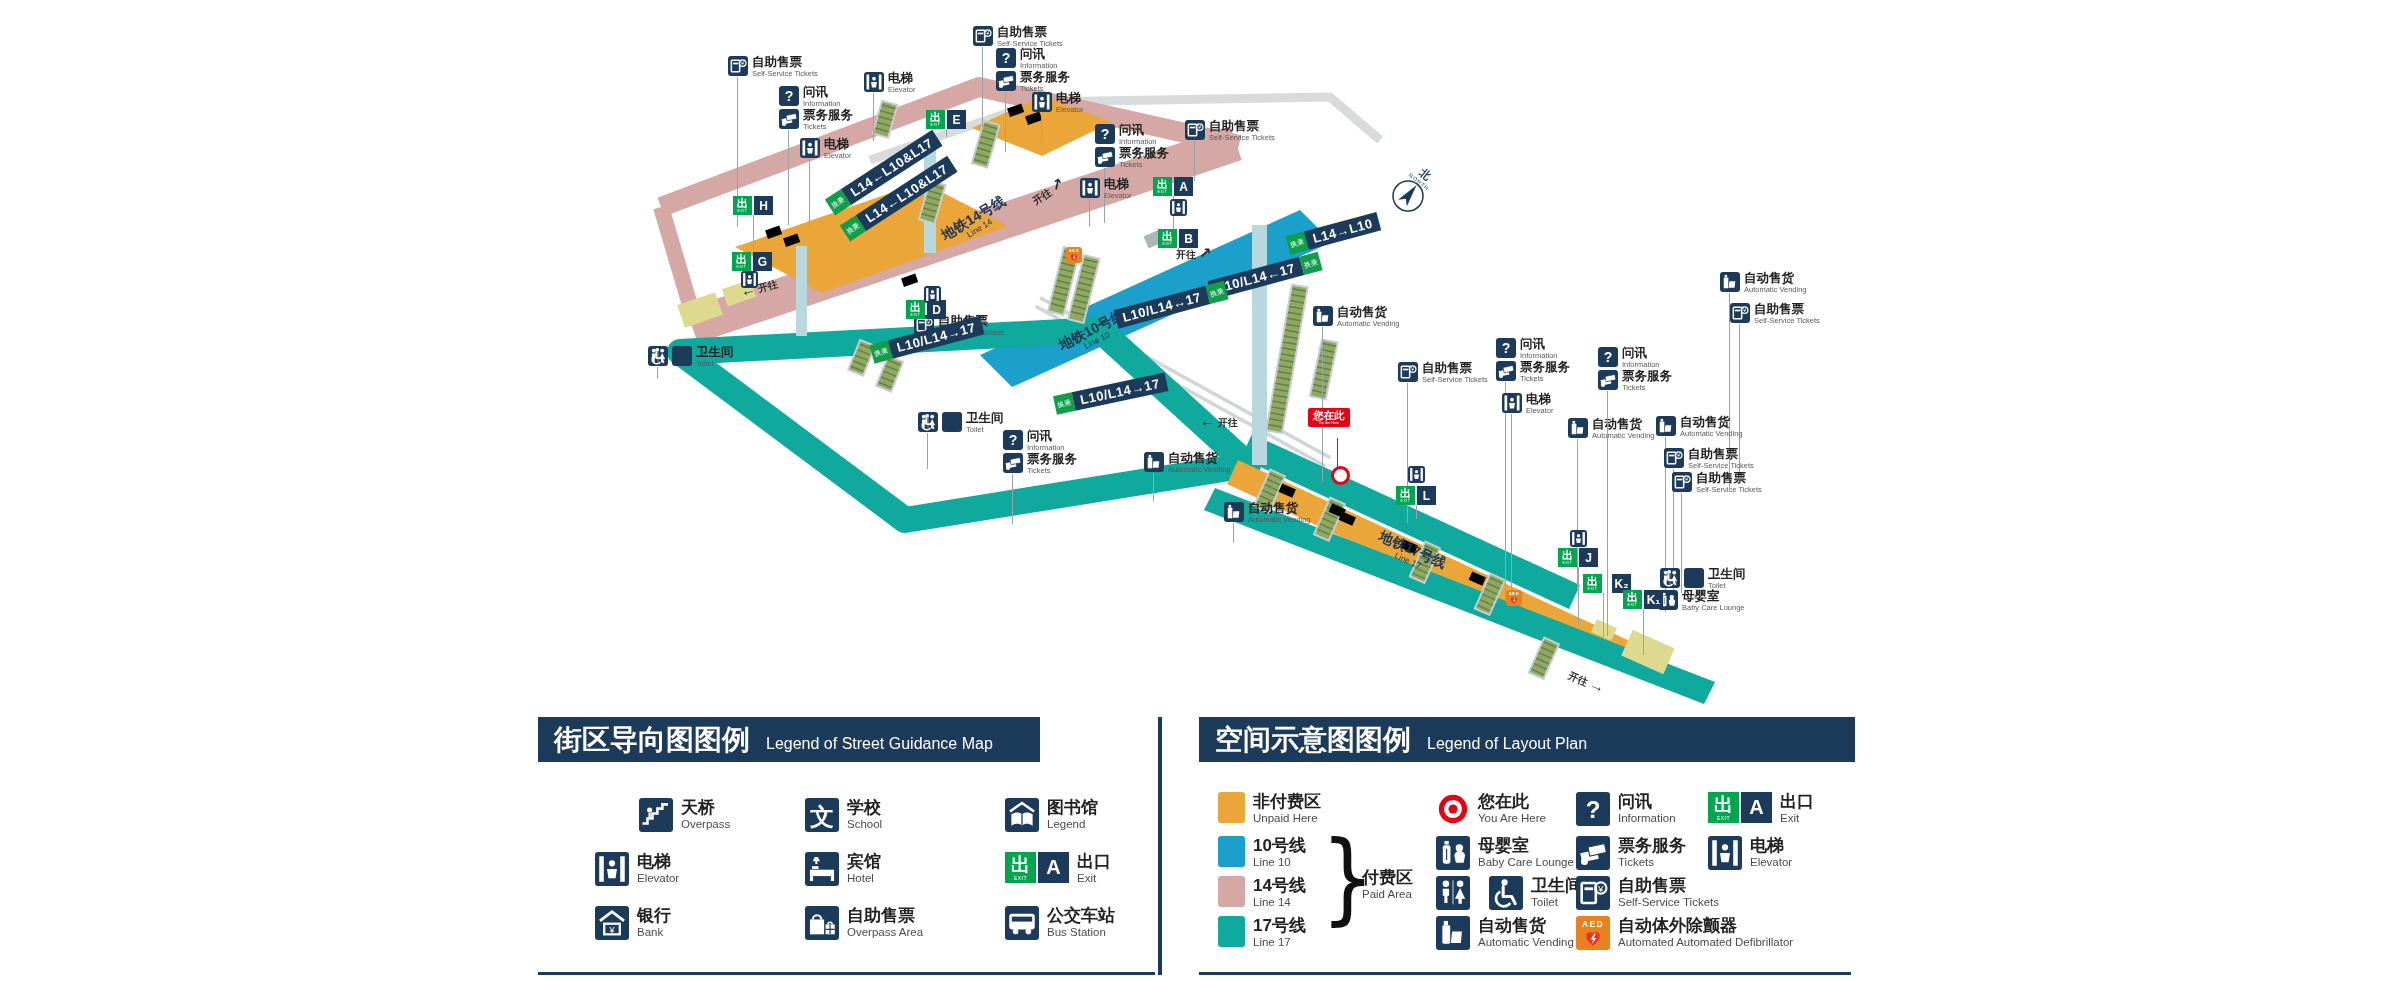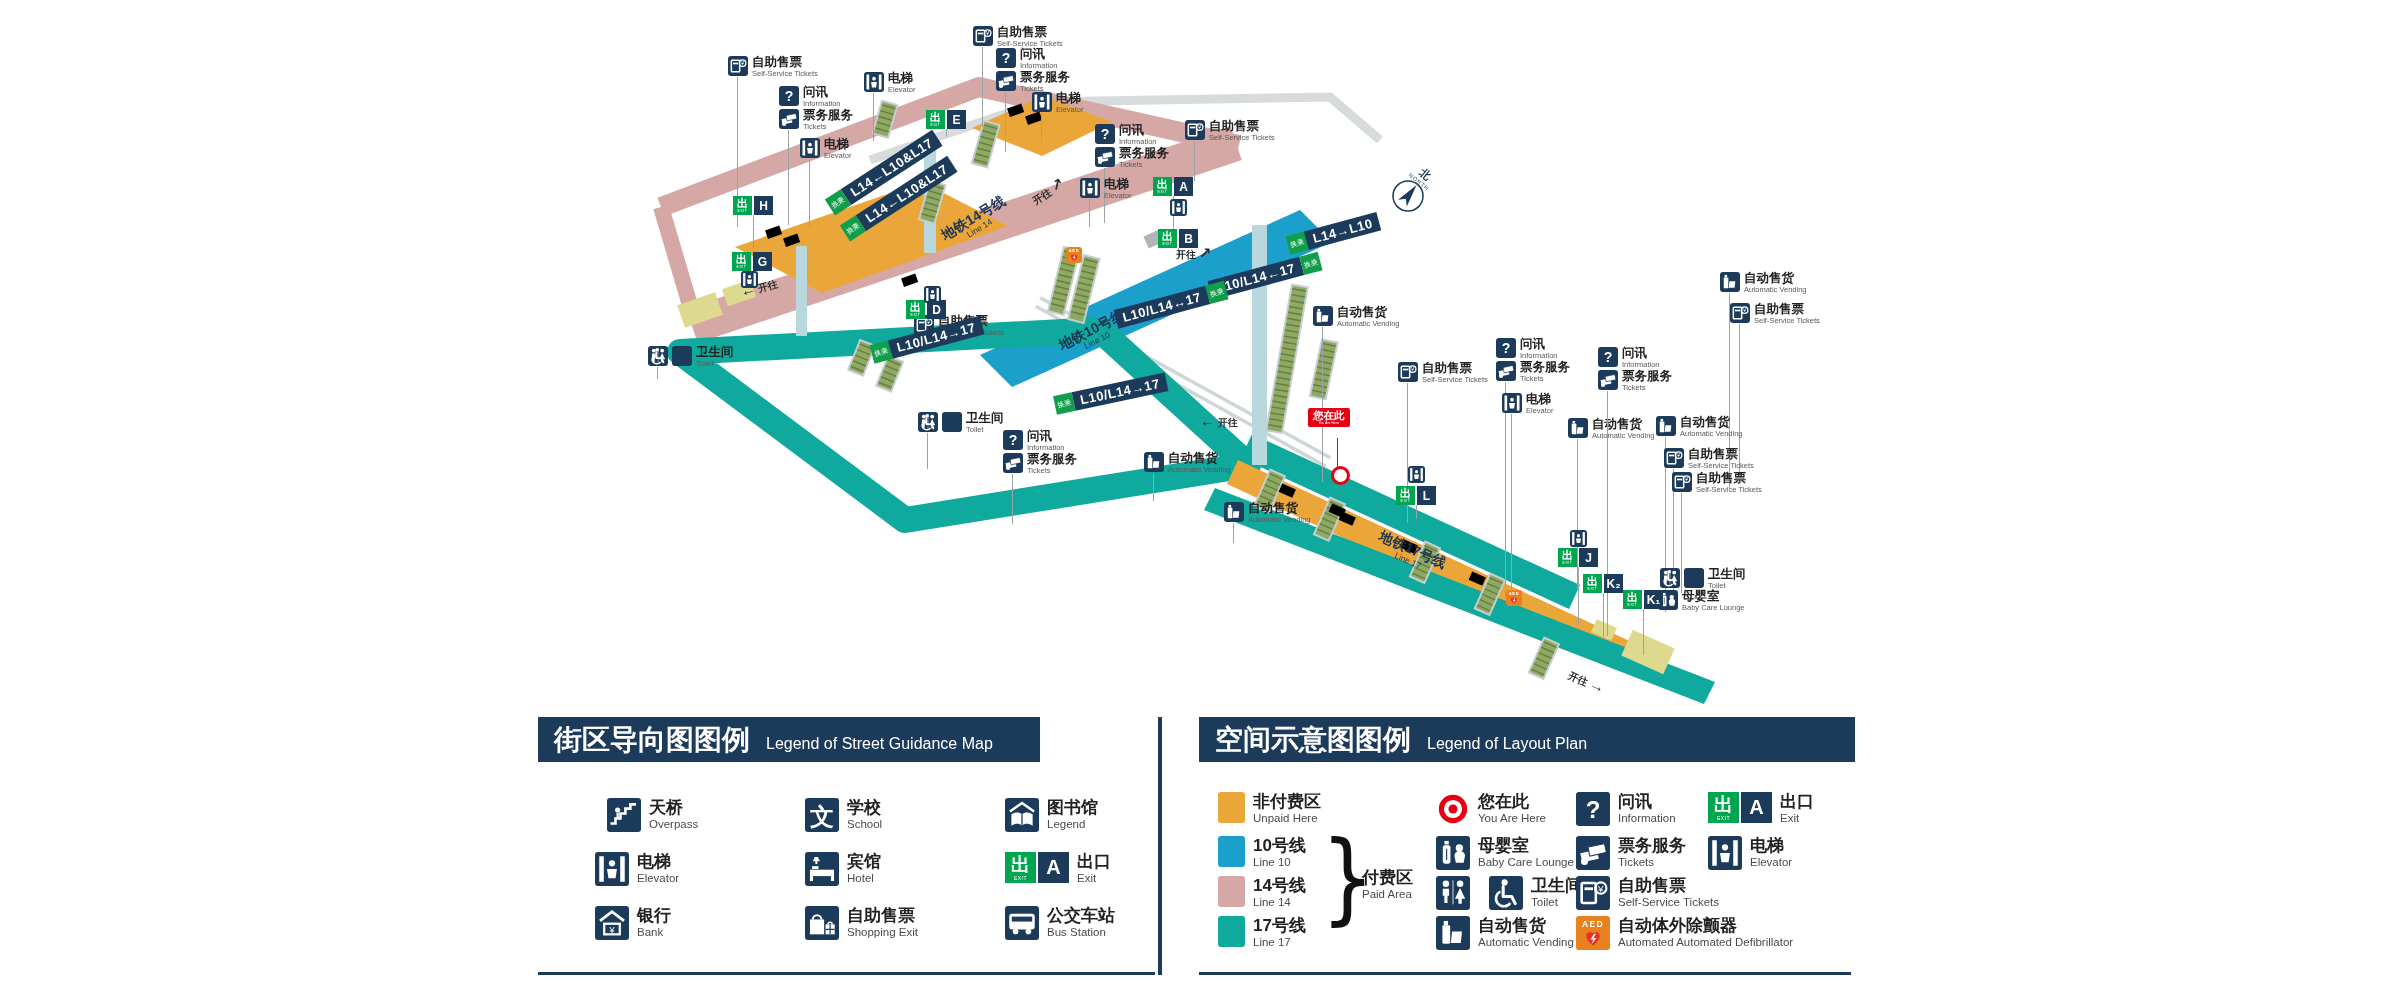"K₂" span.exl { margin-left: 2px -> 10px }
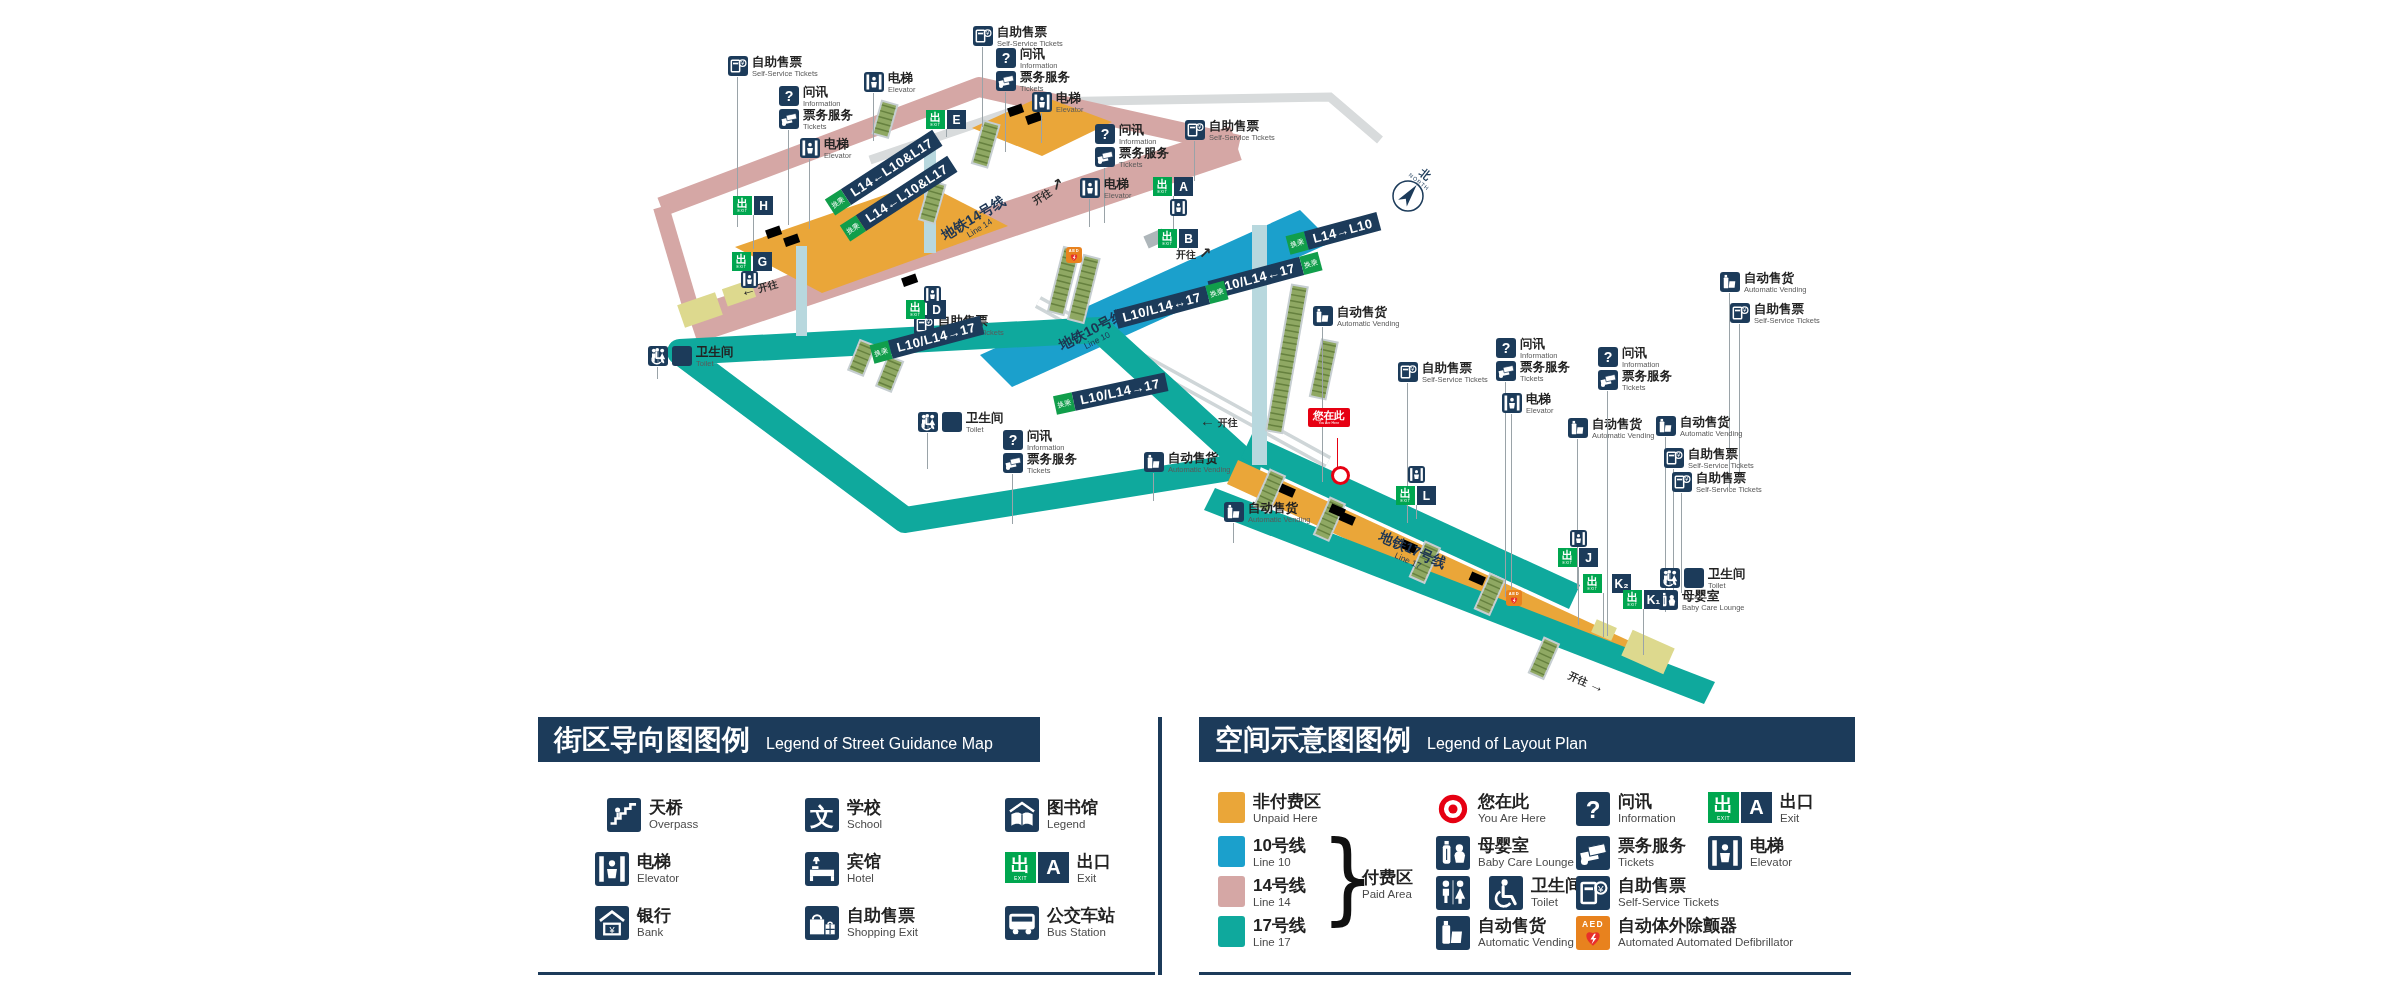"天桥" div.litem { left: 563px -> 595px }
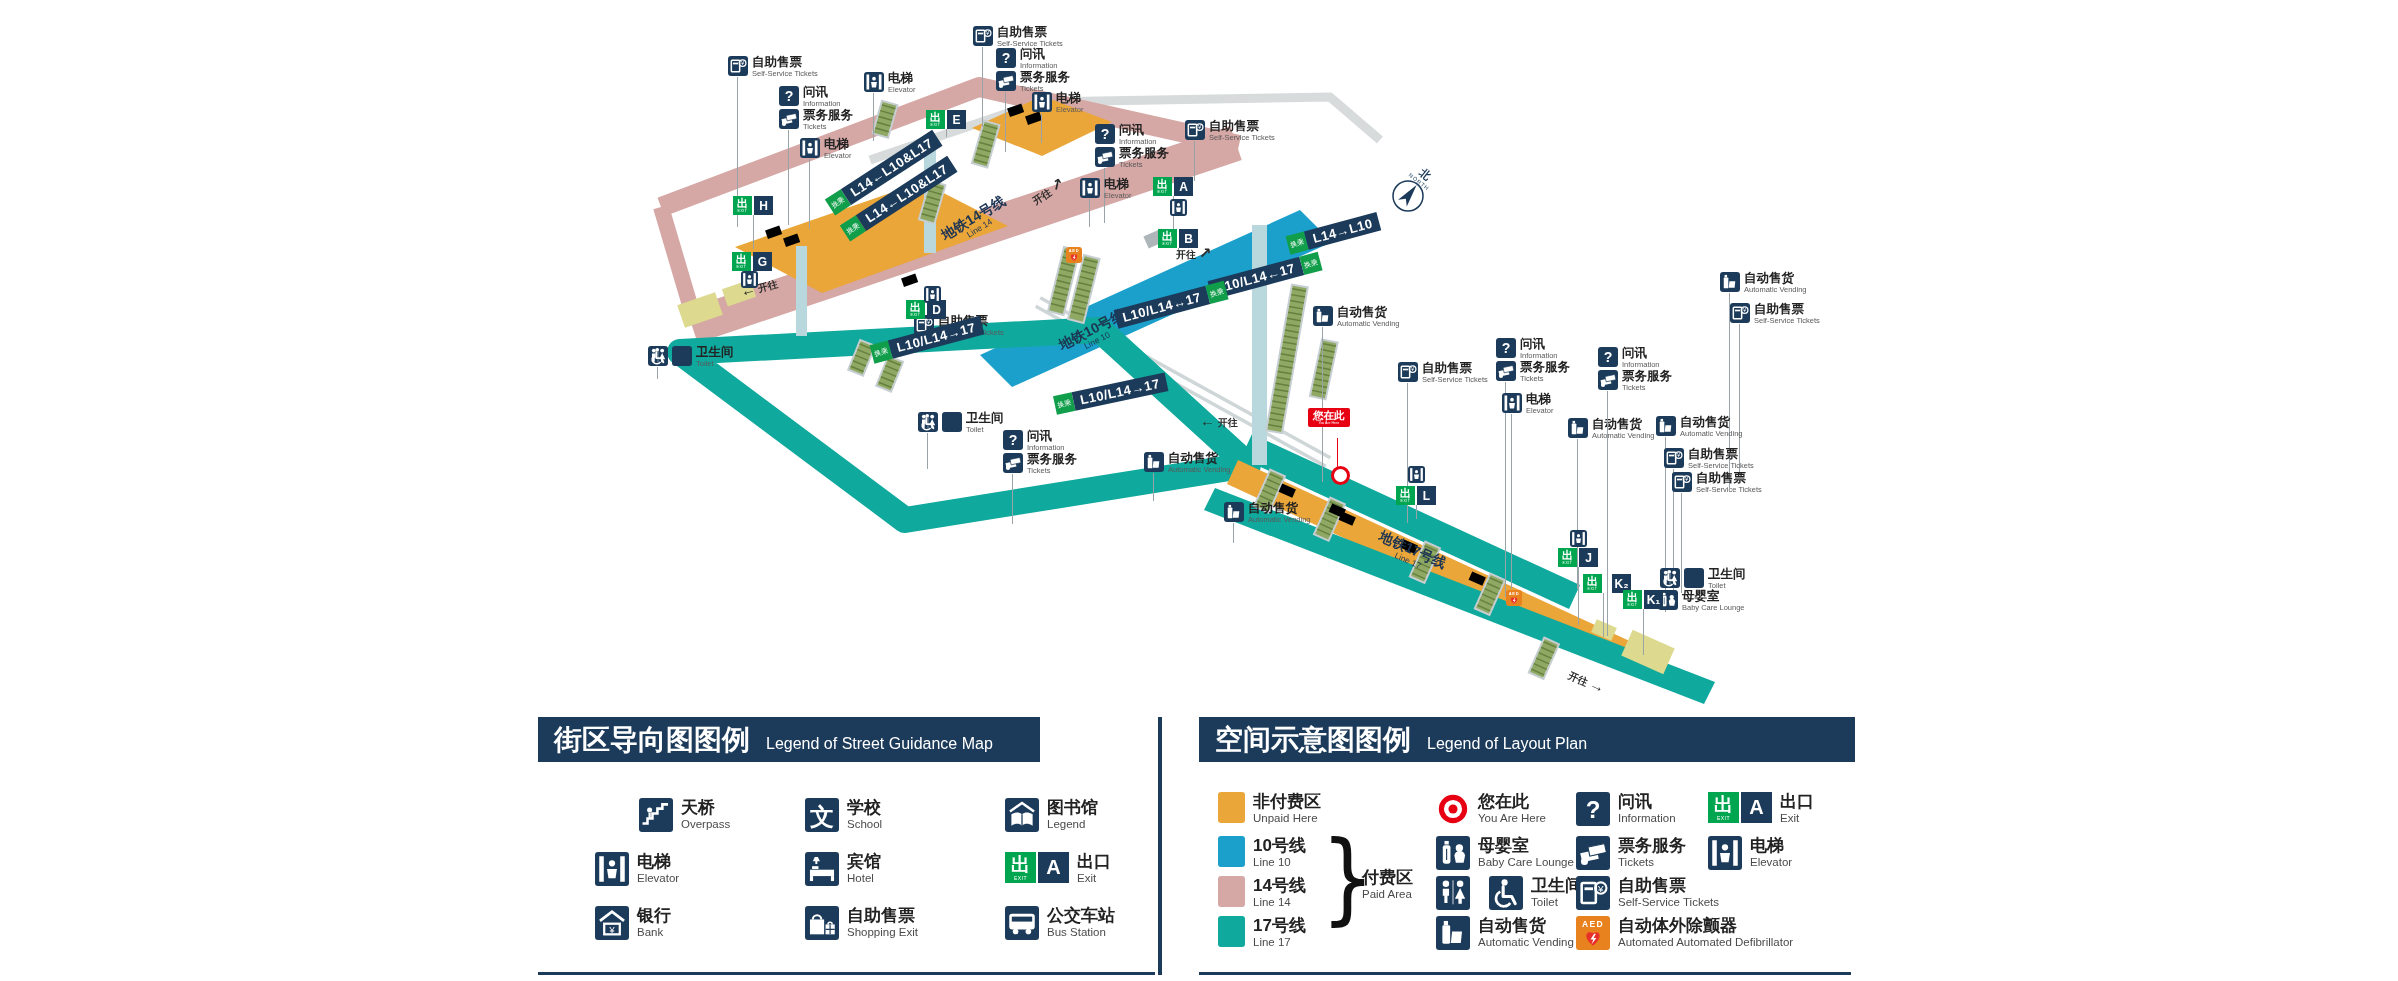"Shopping Exit" i { text: Shopping Exit -> Overpass Area }
